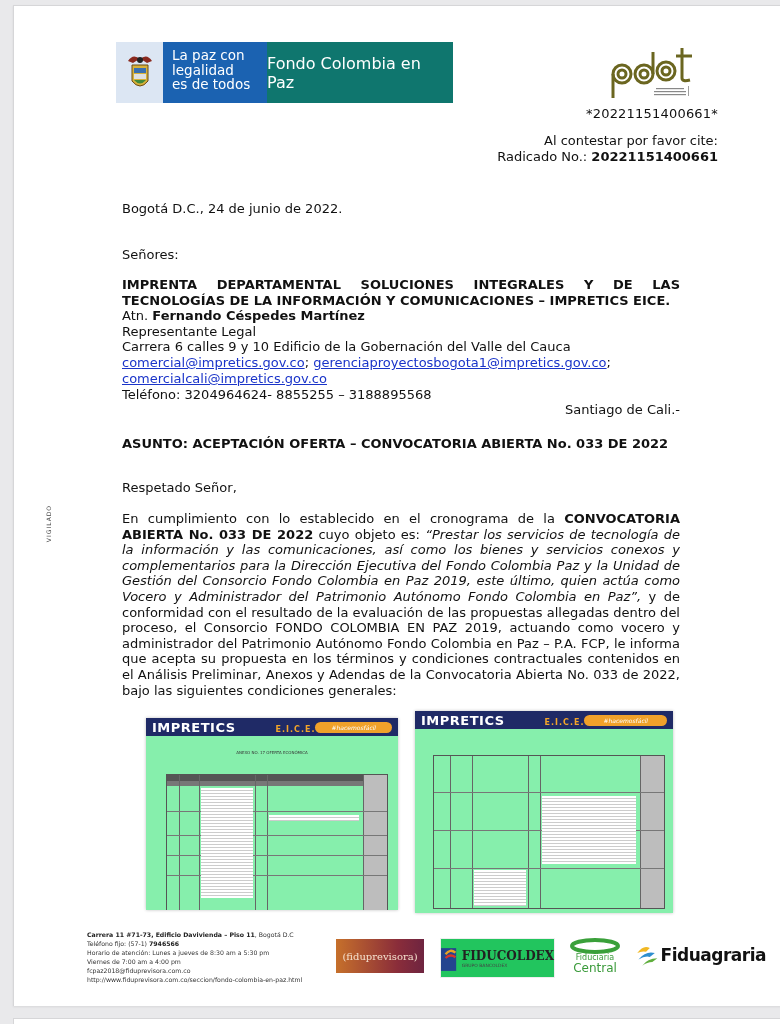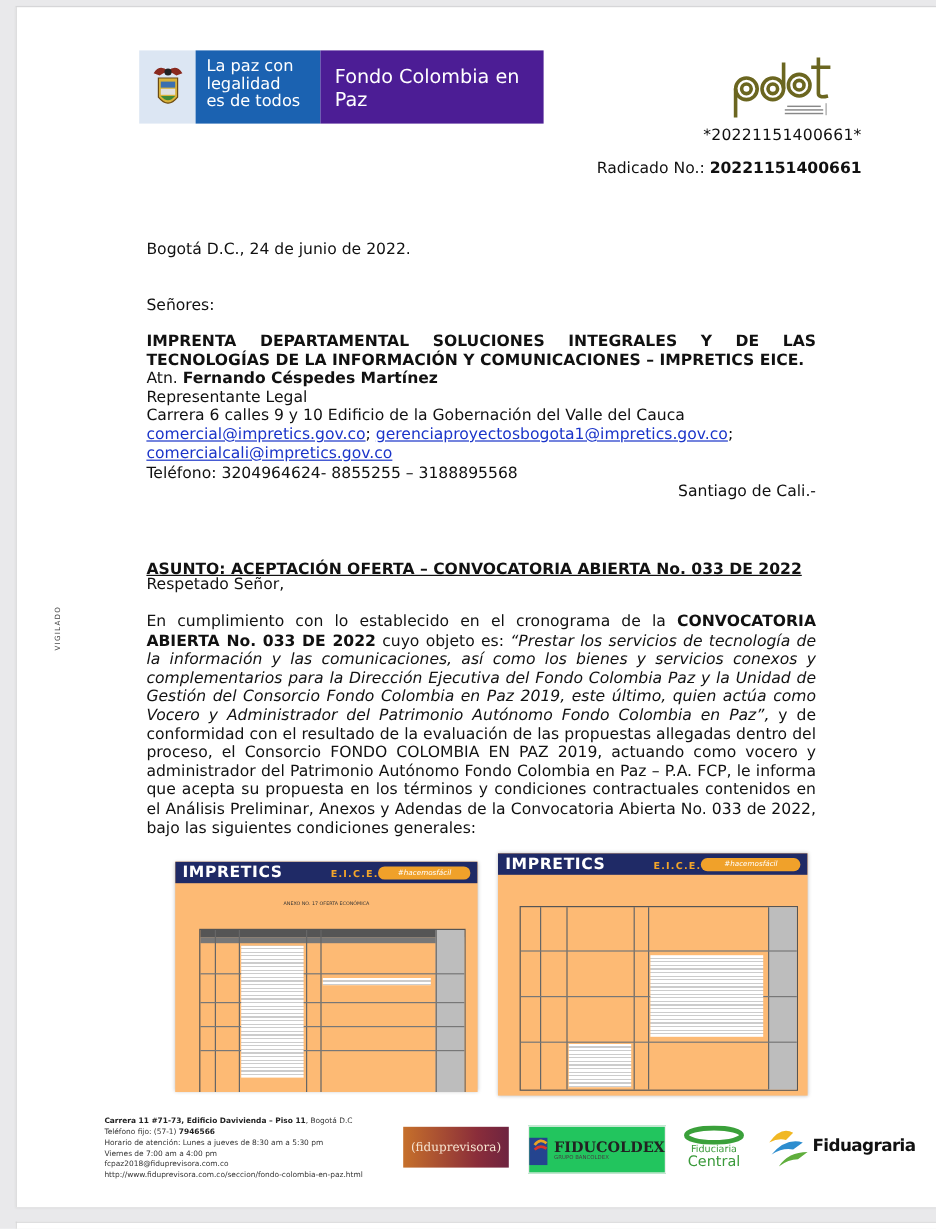"Fondo Colombia en Paz" .logo-fondo { background: #4c1d95 -> #0f766e; padding-left: 12px -> none }
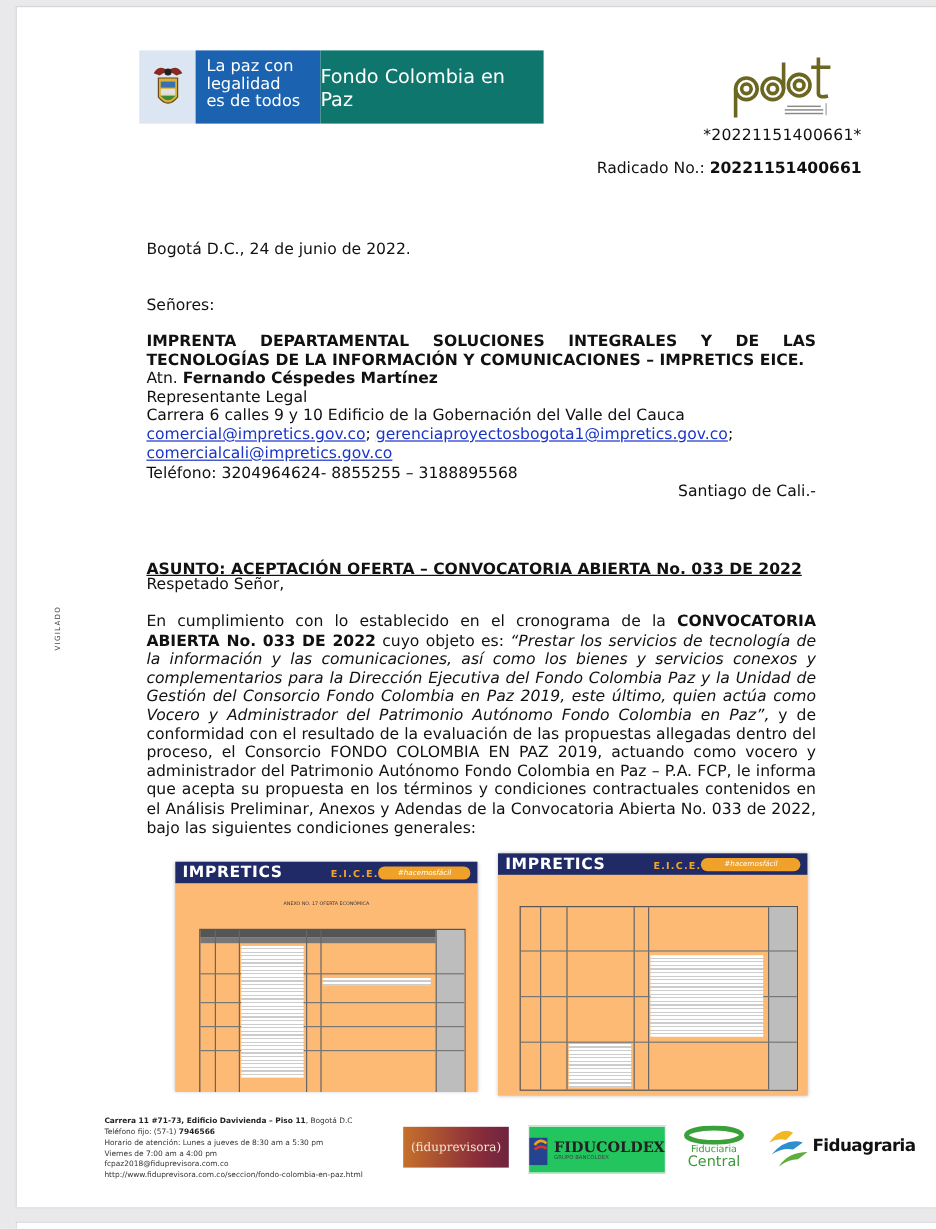"Al contestar por favor cite:" div { html: none -> <div>Al contestar por favor cite:</div> }
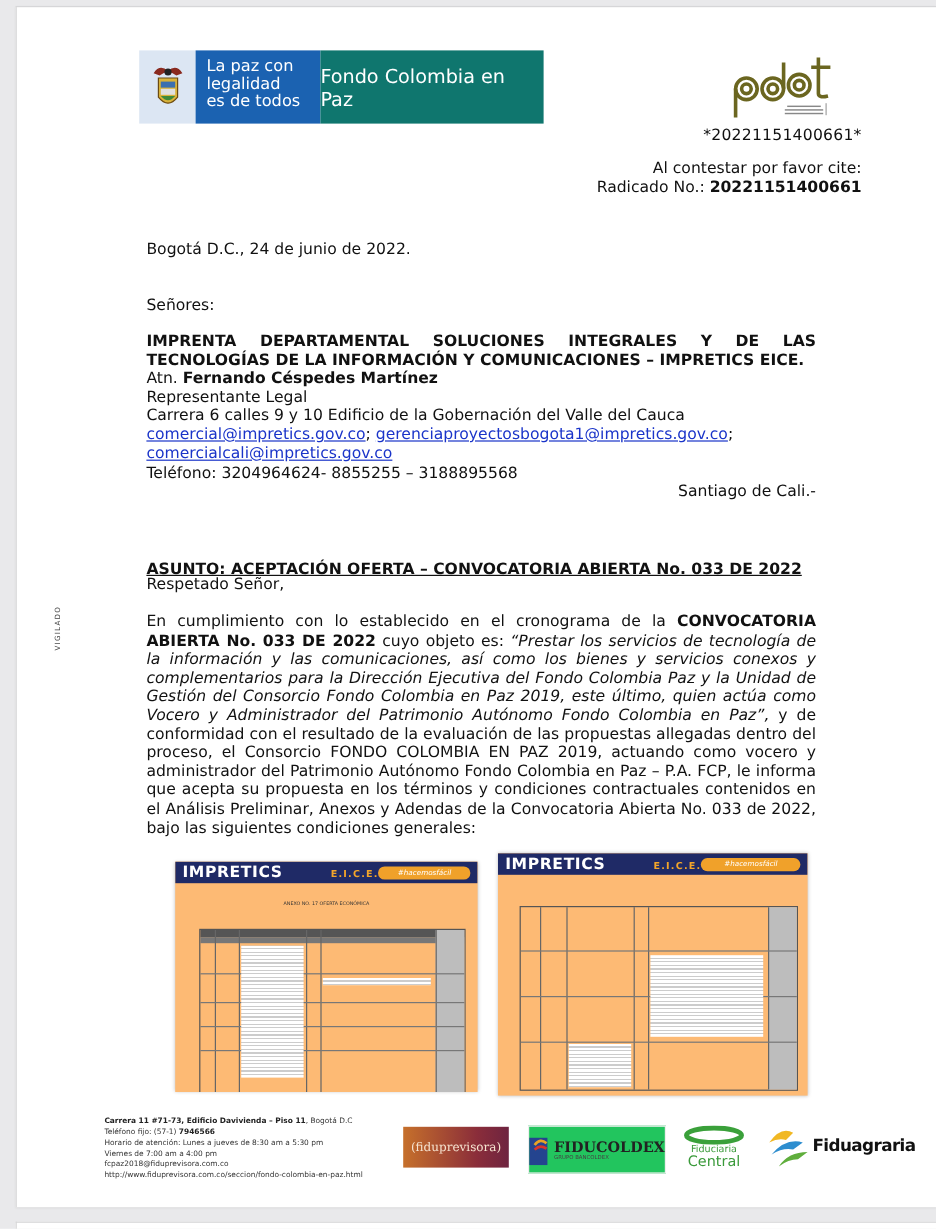"ASUNTO: ACEPTACIÓN OFERTA – CONVOCATORIA" div.body-text { text-decoration: underline -> none; top: 467px -> 436px }
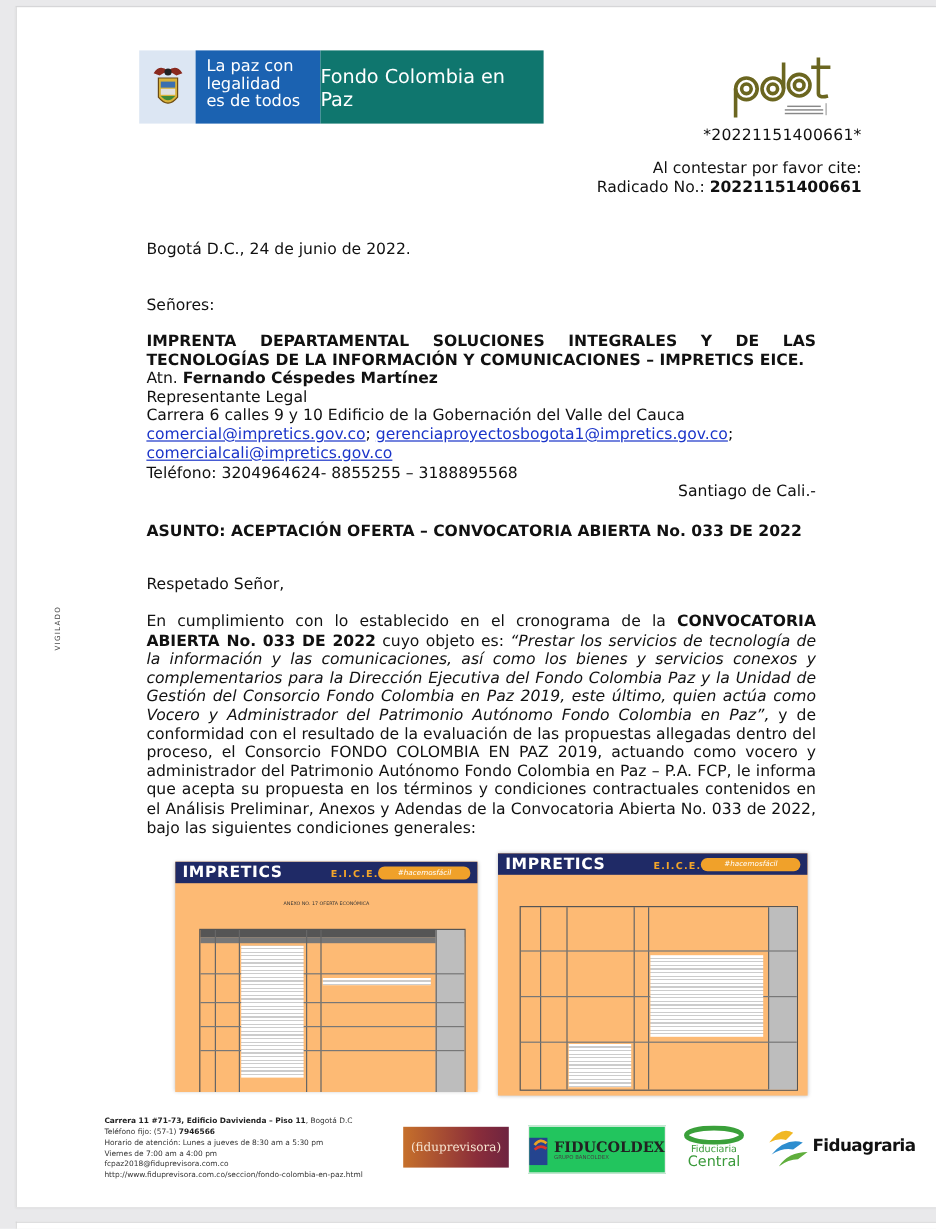"IMPRETICS E.I.C.E." .thumb { background: #fdba74 -> #86efac }
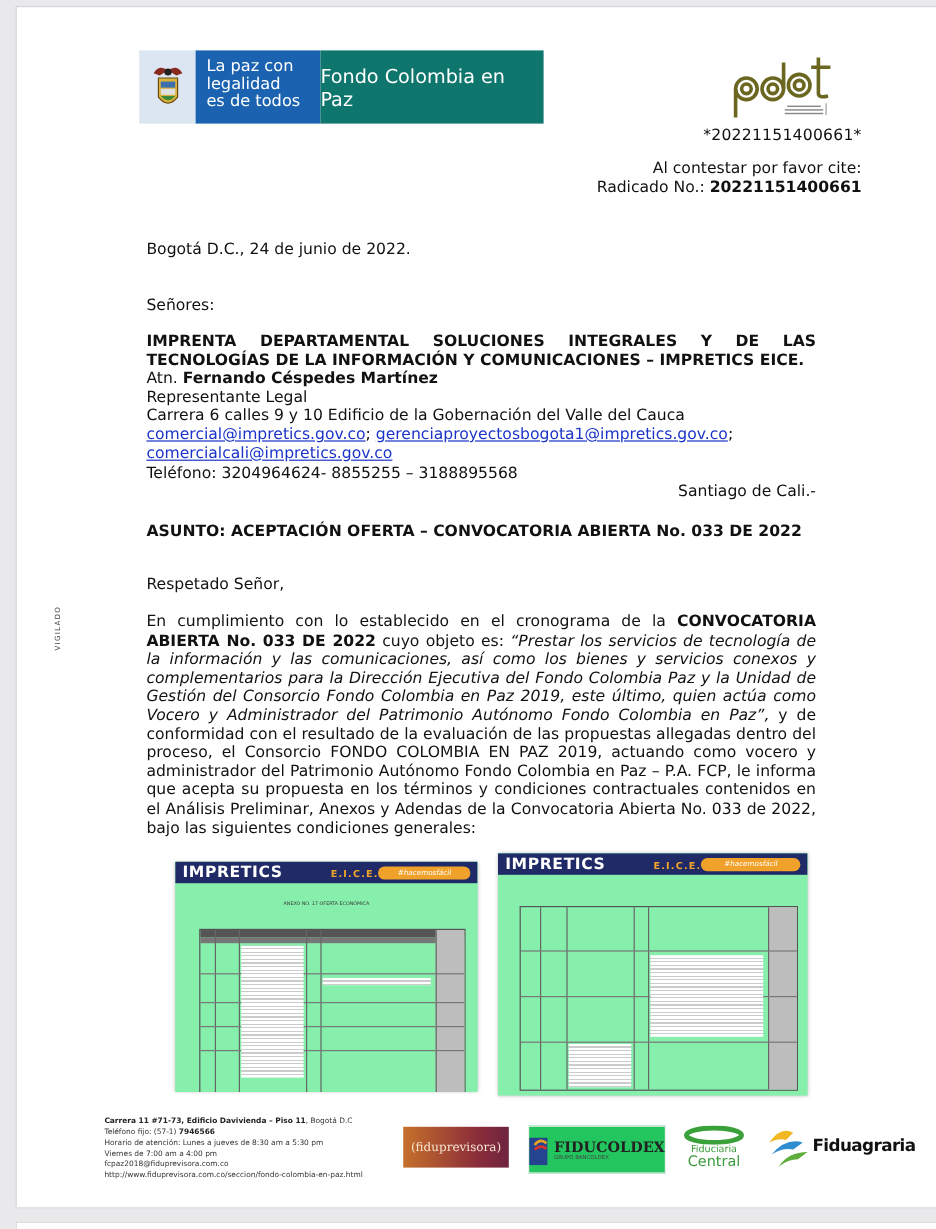"Fiduagraria" div { font-size: 14px -> 17px }
